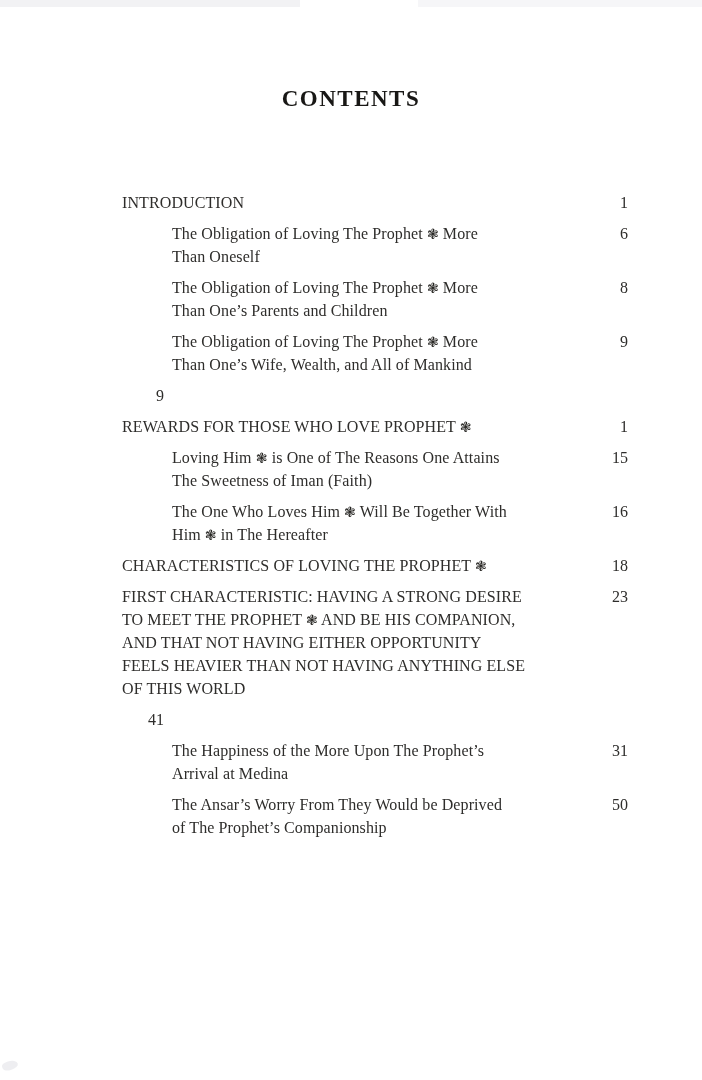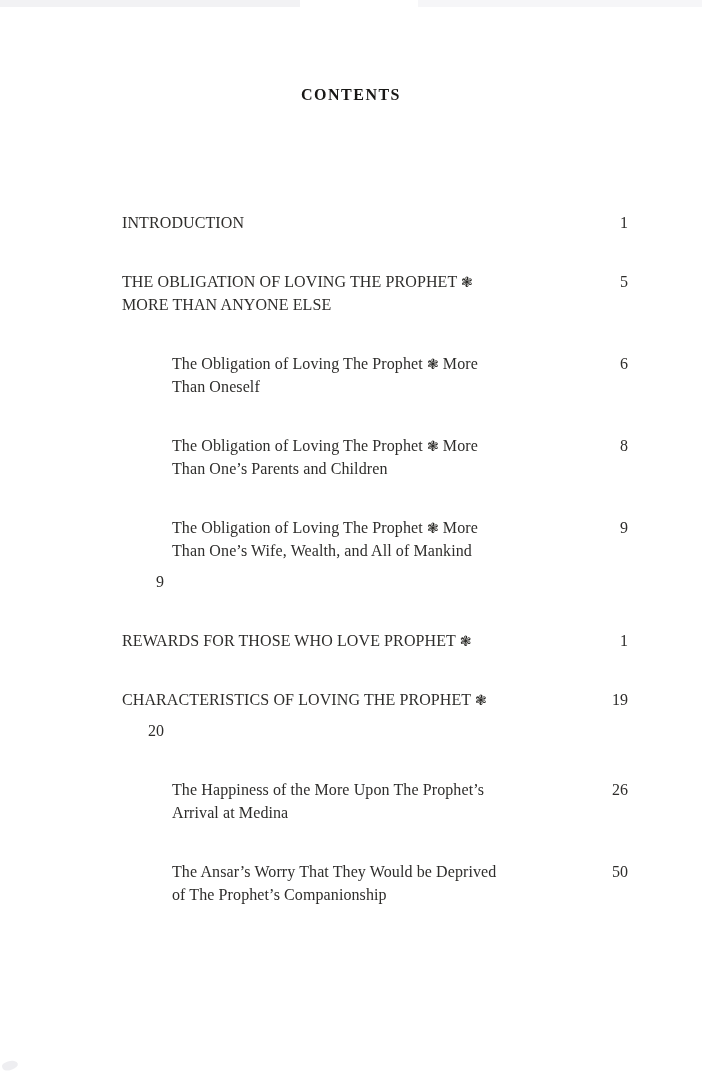"CONTENTS" .doc-title { font-size: 16px -> 23px }
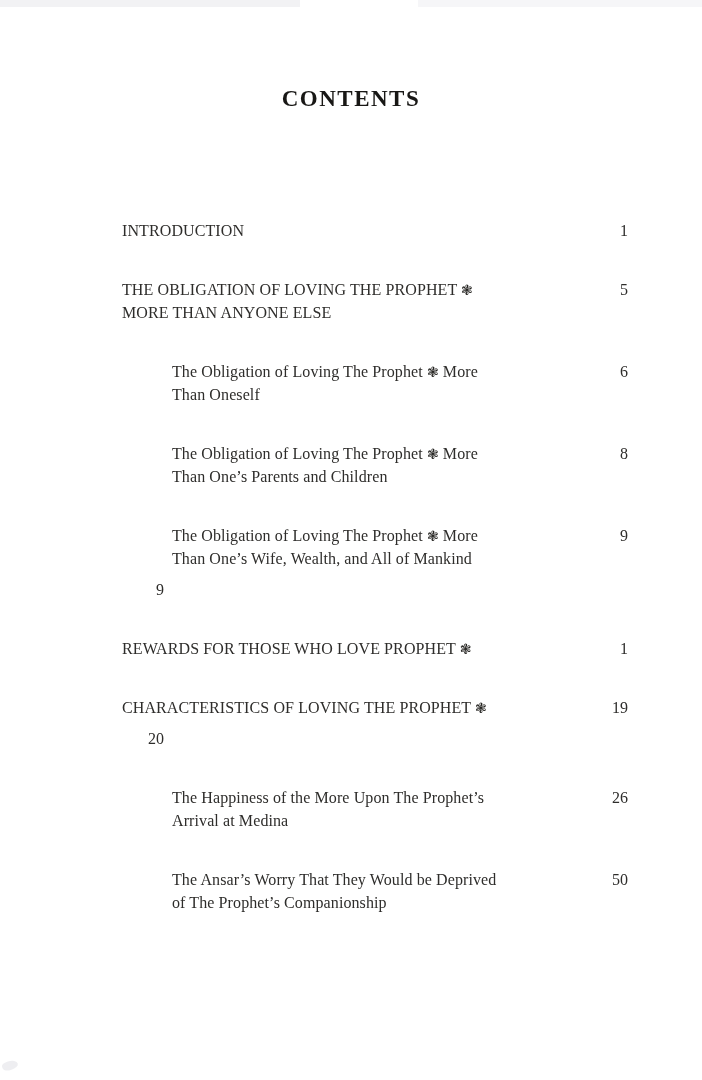"INTRODUCTION" .entry-title { margin-top: 28px -> none }
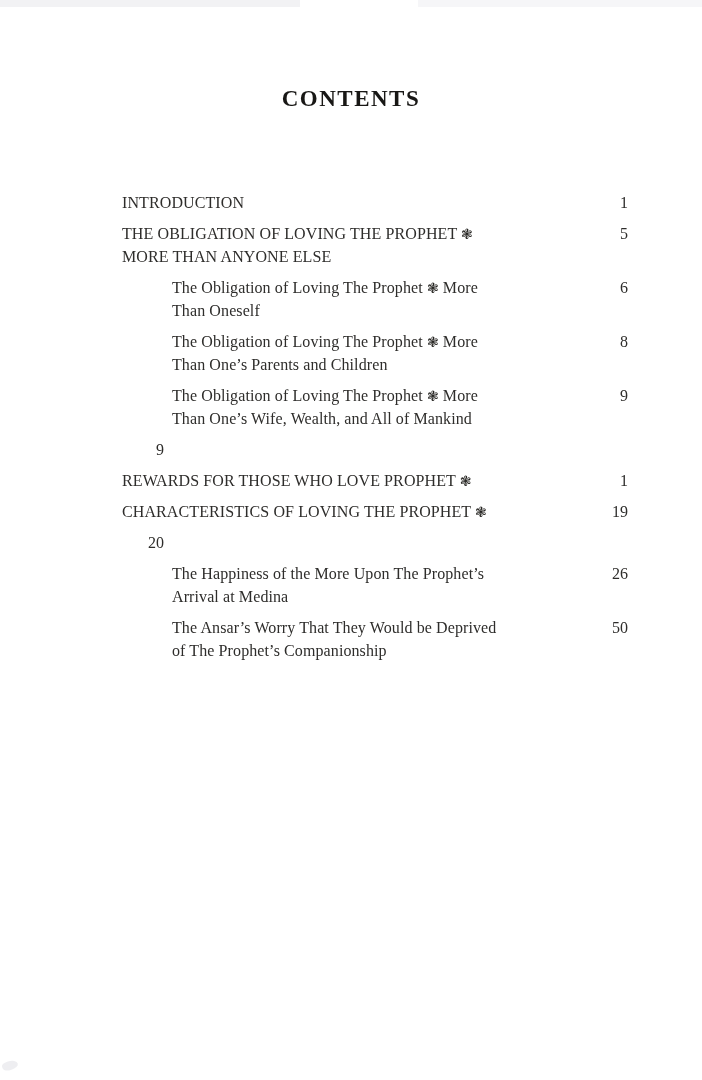"THE OBLIGATION OF LOVING THE PROPHET ❃" div.toc-row { html: <div> <div>THE OBLIGATION OF LOVING THE PROPHET <span>❃</span> MORE THAN ANYONE ELSE</div> <div>5</div> </div> -> none }
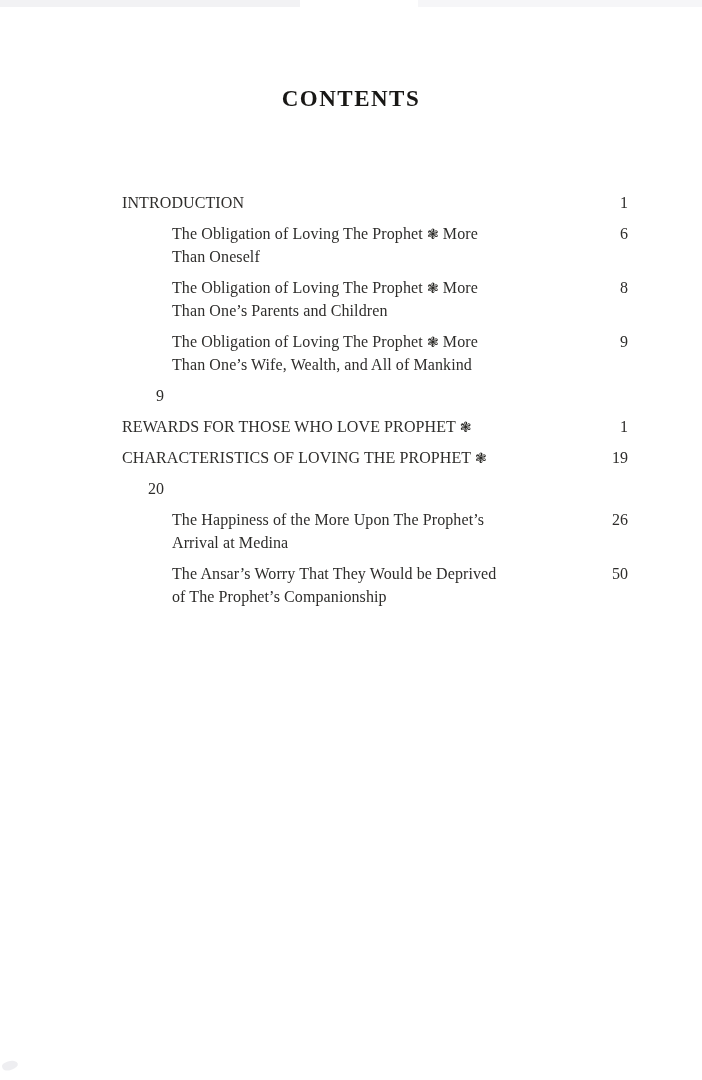"Loving Him ❃ is One" div.toc-row { html: none -> <div> <div>Loving Him <span>❃</span> is One of The Reasons One Attains The Sweetness of Iman (Faith)</div> <div>15</div> </div> }
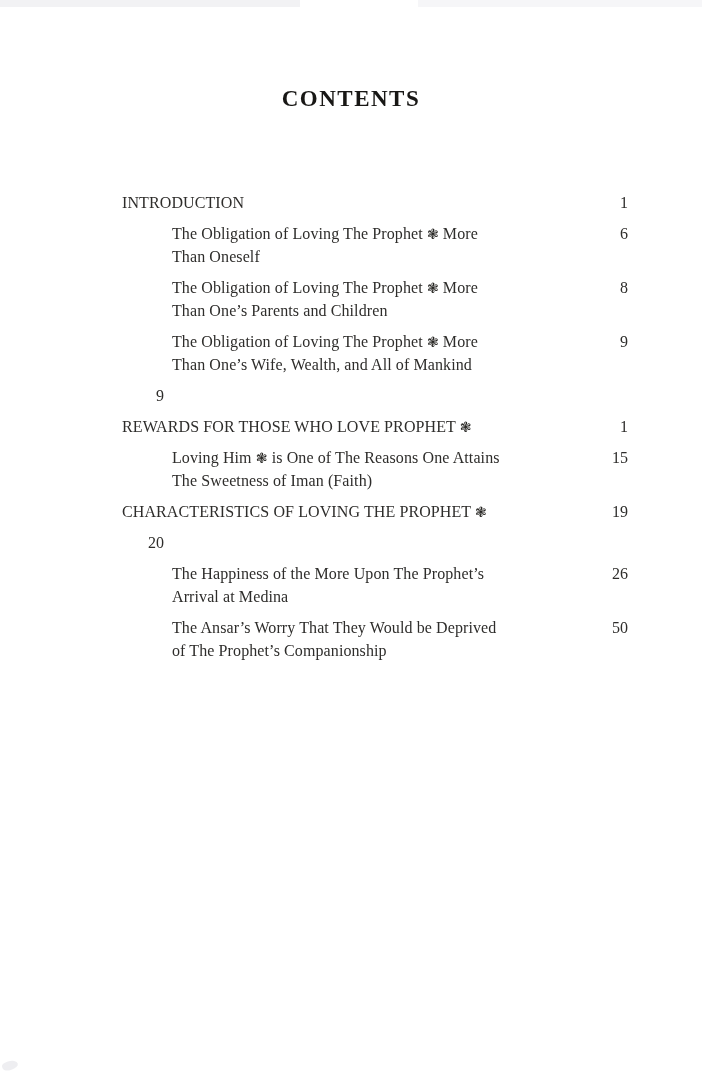"The One Who Loves Him" div.toc-row { html: none -> <div> <div>The One Who Loves Him <span>❃</span> Will Be Together With Him <span>❃</span> in The Hereafter</div> <div>16</div> </div> }
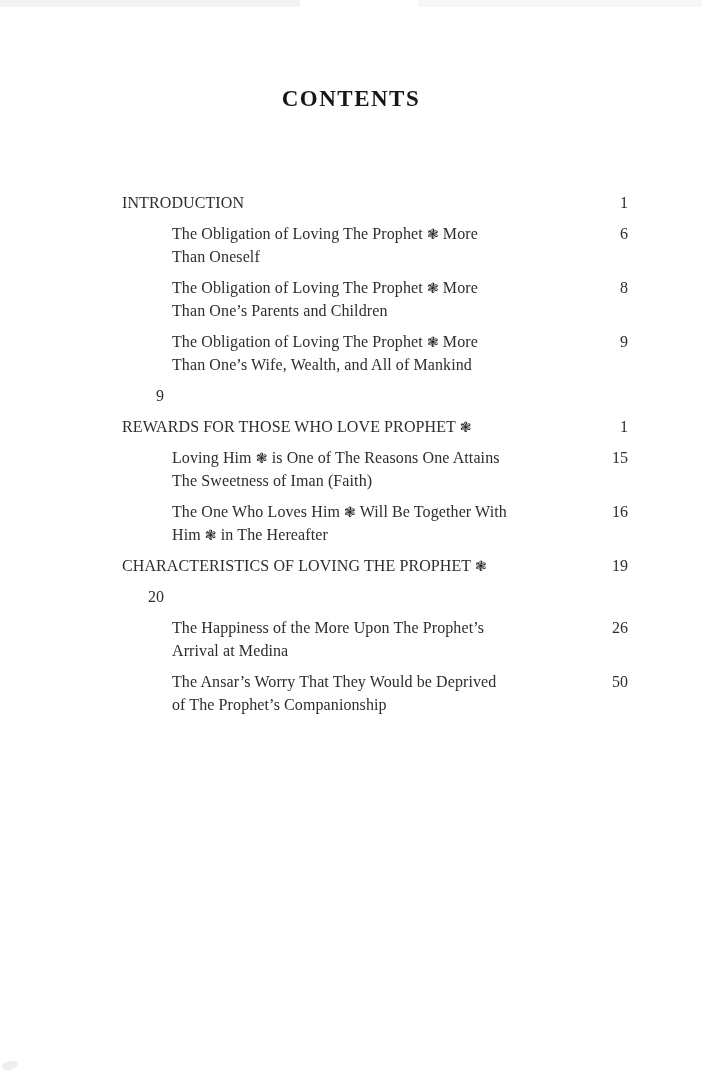"19" div.entry-page { text: 19 -> 18 }
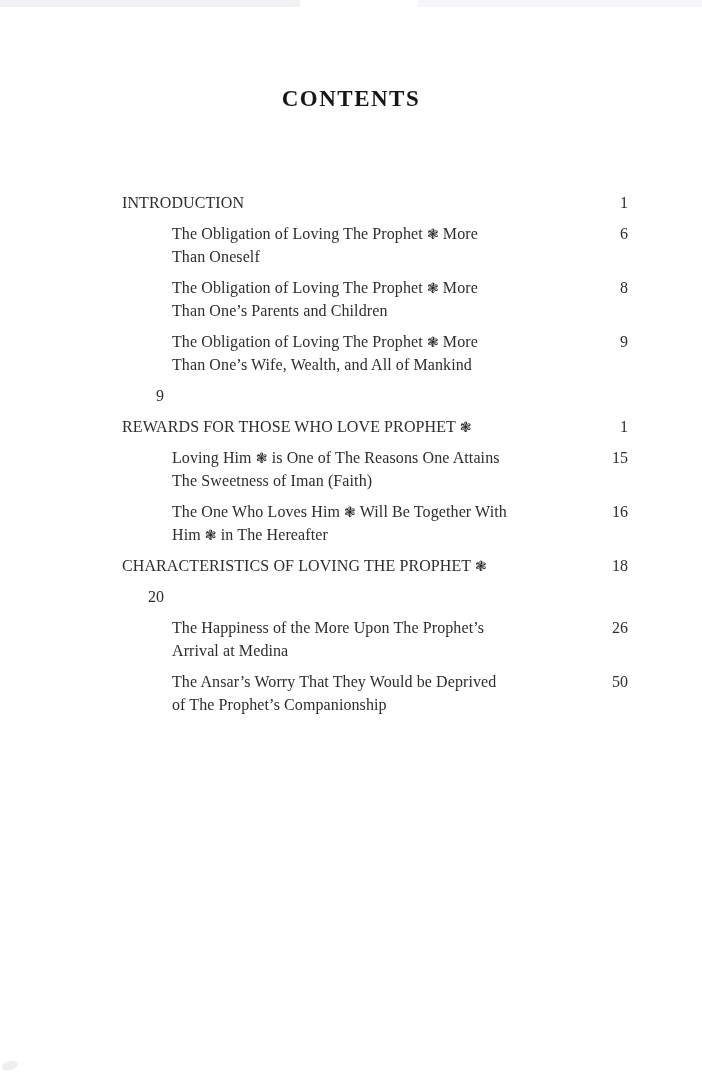"FIRST CHARACTERISTIC: HAVING A STRONG" div.toc-row { html: none -> <div> <div>FIRST CHARACTERISTIC: HAVING A STRONG DESIRE TO MEET THE PROPHET <span>❃</span> AND BE HIS COMPANION, AND THAT NOT HAVING EITHER OPPORTUNITY FEELS HEAVIER THAN NOT HAVING ANYTHING ELSE OF THIS WORLD</div> <div>23</div> </div> }
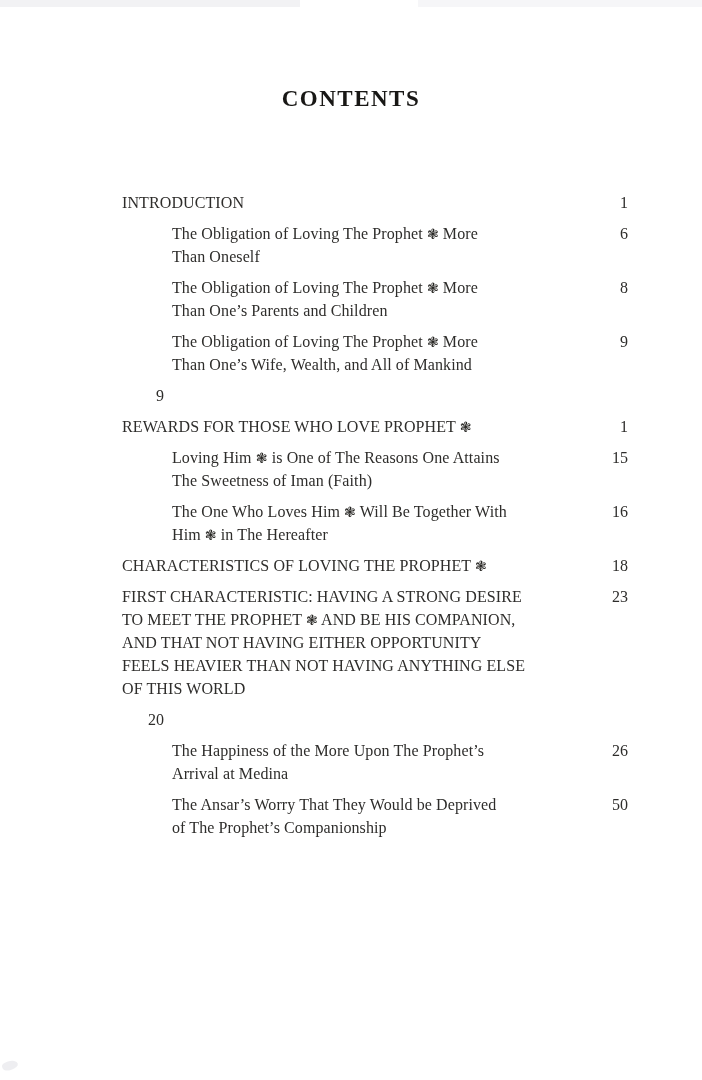"20" div.entry-page { text: 20 -> 41 }
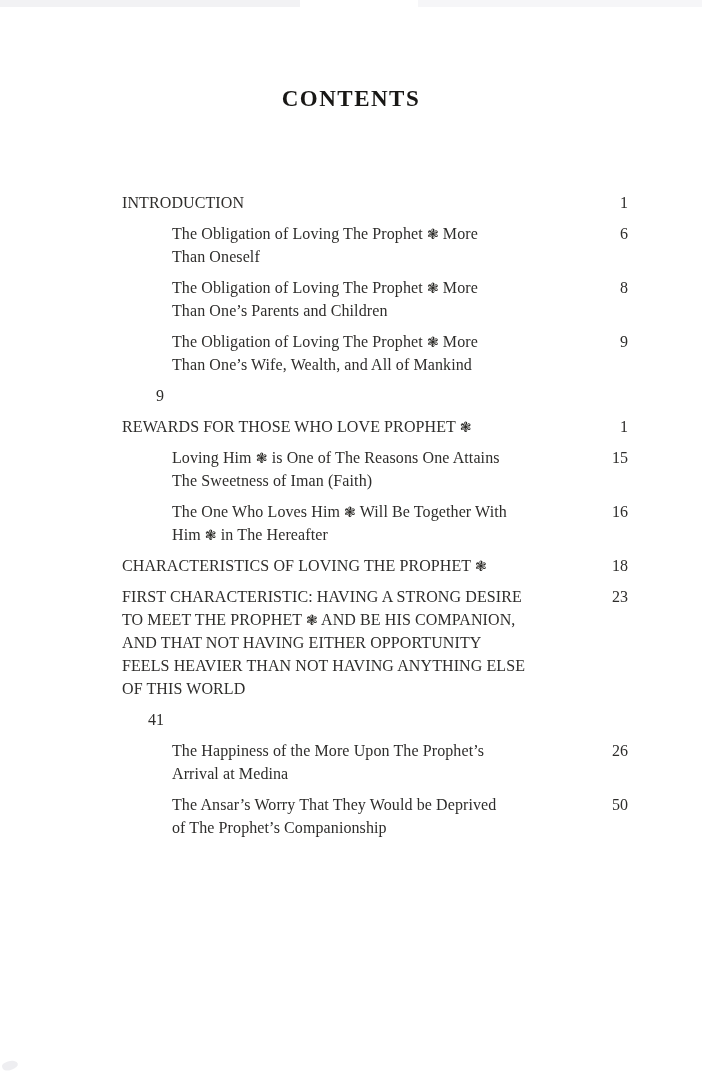"26" div.entry-page { text: 26 -> 31 }
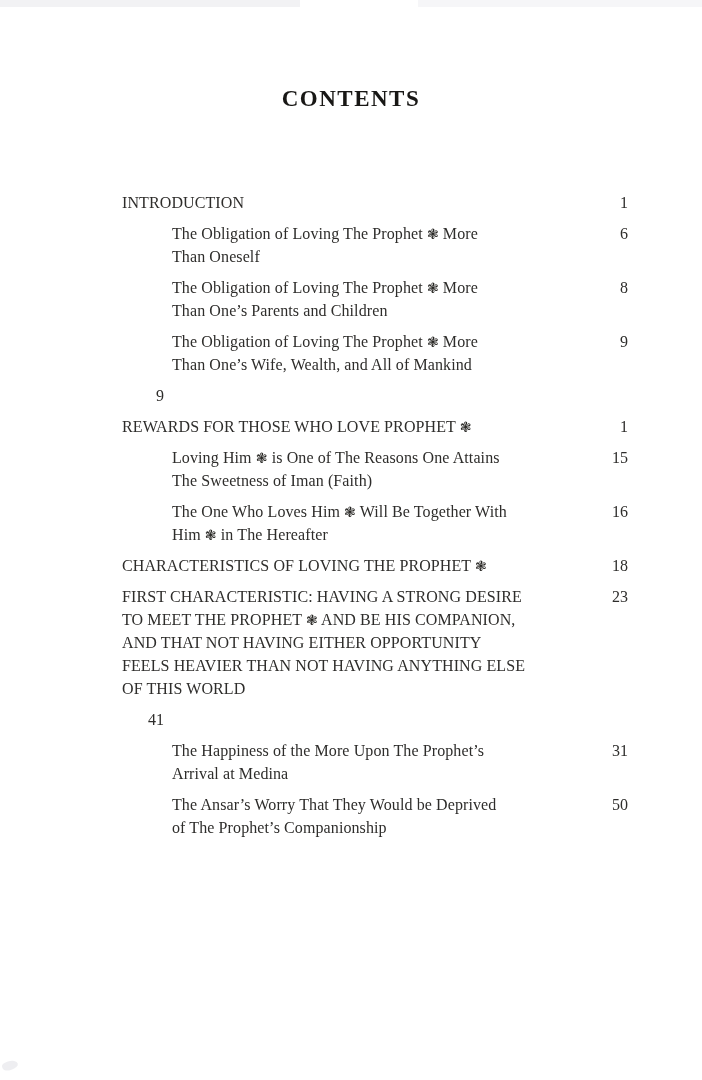"The Ansar’s Worry That They" div.entry-title { text: That -> From }
